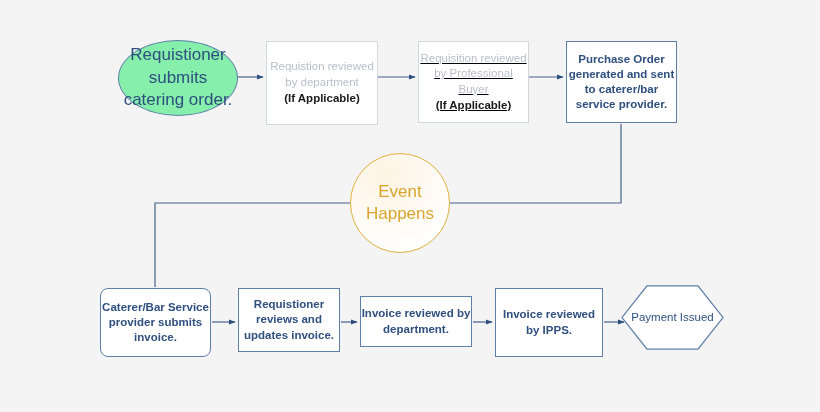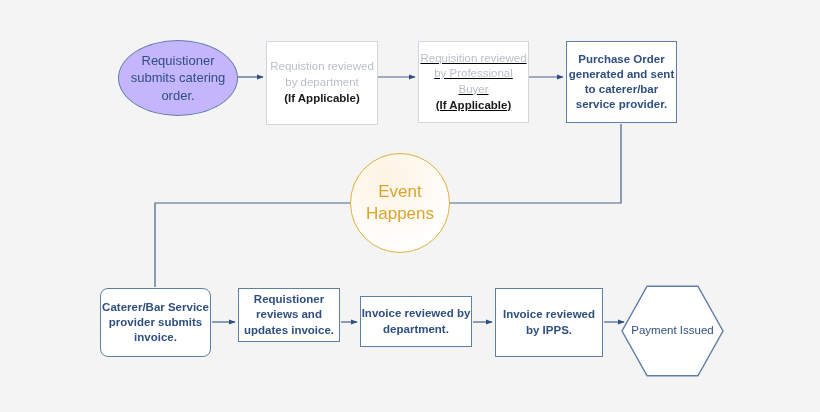"Requistioner submits catering order." .shape-ellipse { background: #c4b5fd -> #86efac; font-size: 13px -> 17px }
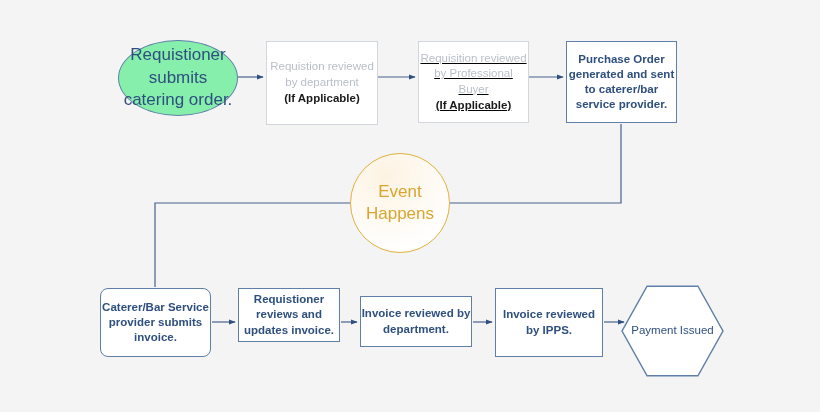"Requistioner reviews and updates" div.node { height: 54px -> 64px }
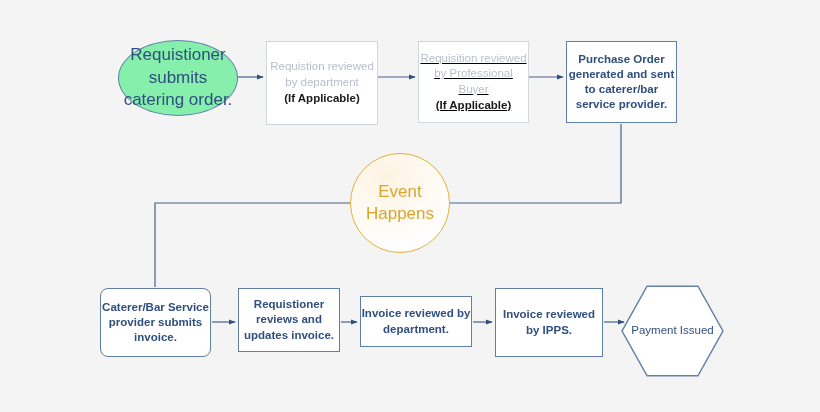"Payment Issued" div.node { height: 92px -> 65px }
